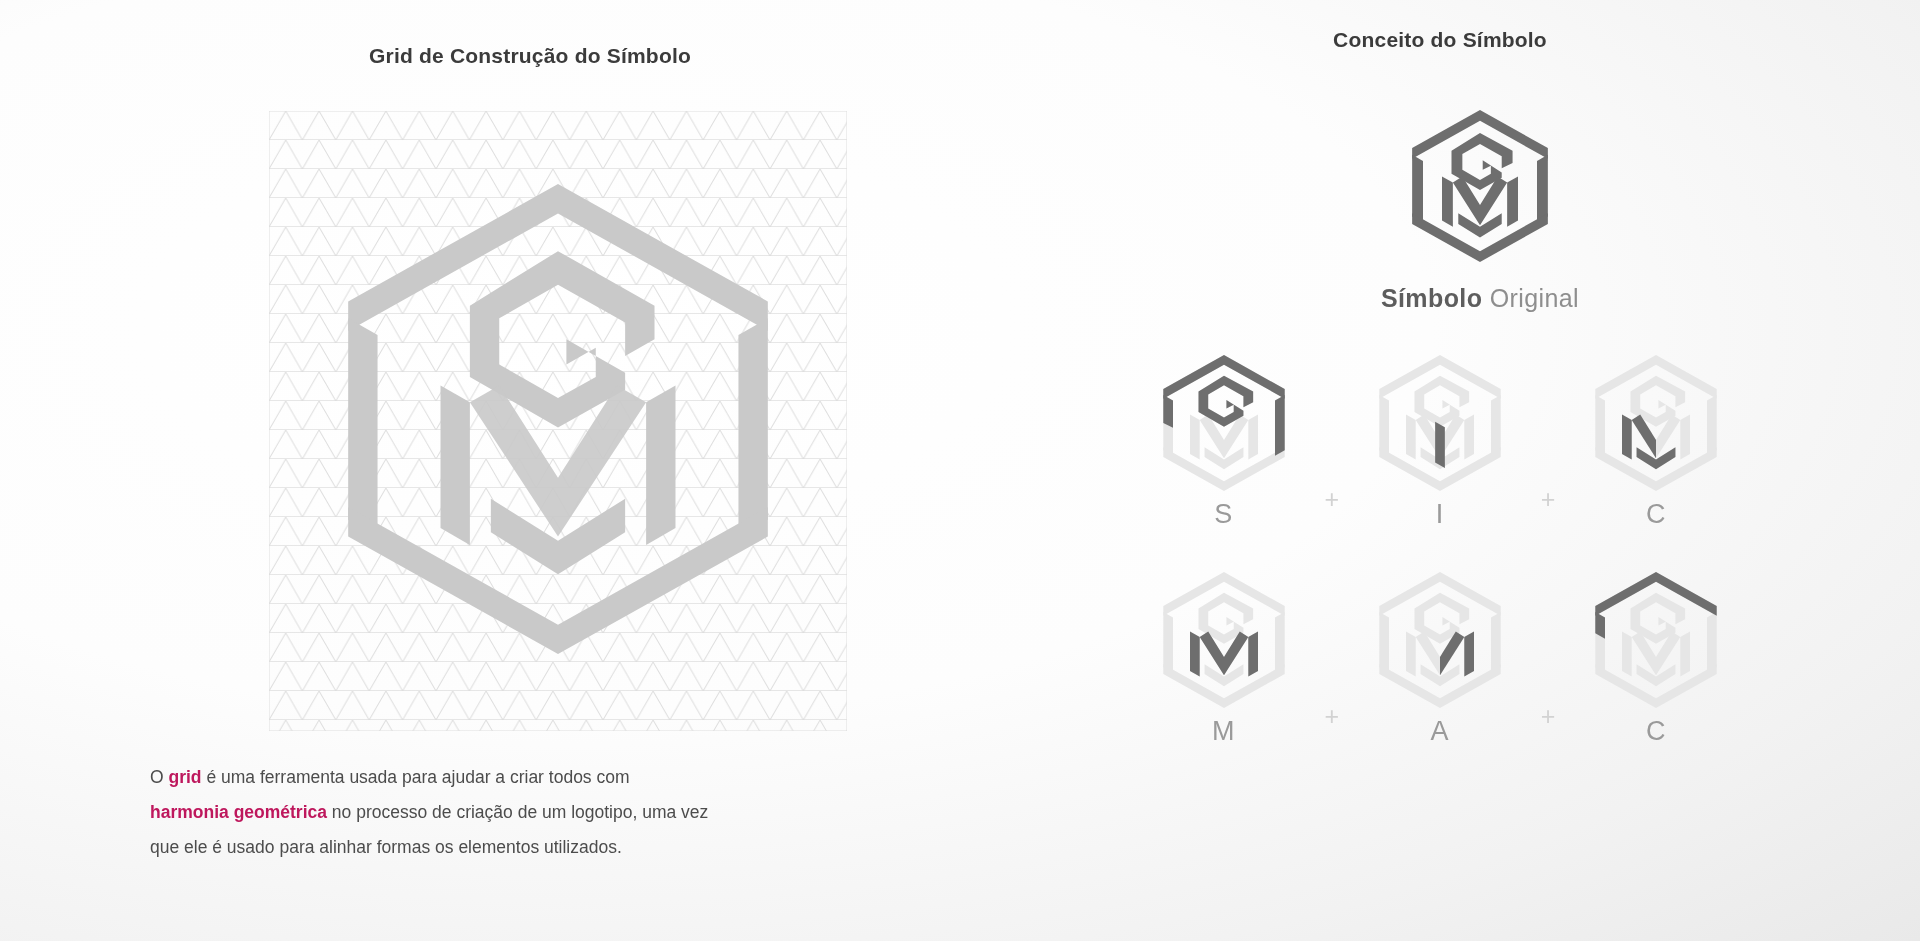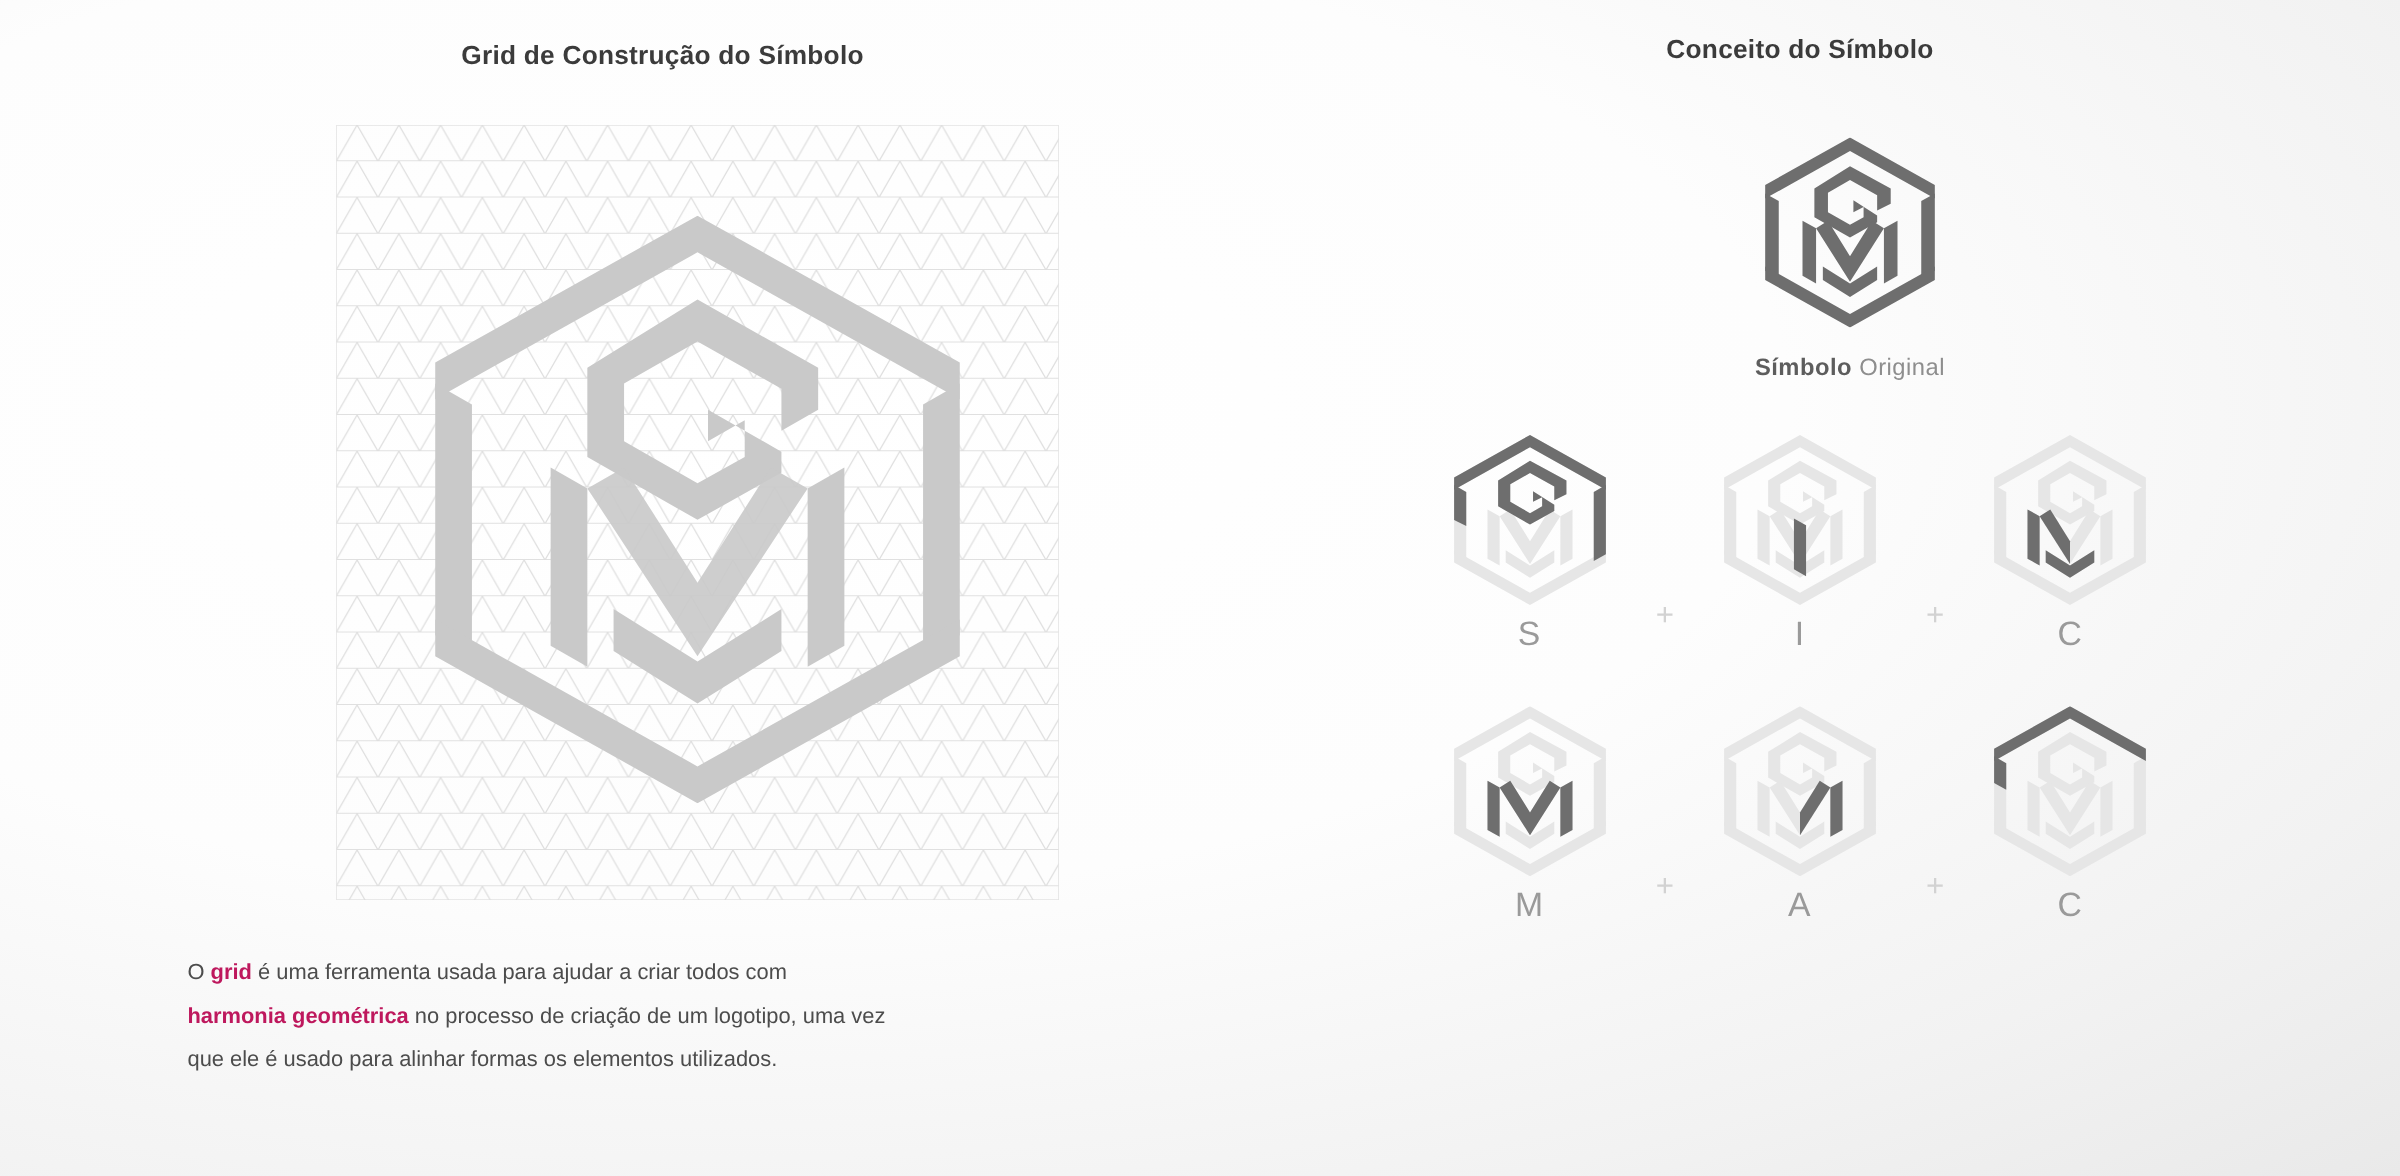"Grid de Construção do Símbolo" .left-col { top: 33px -> 44px }
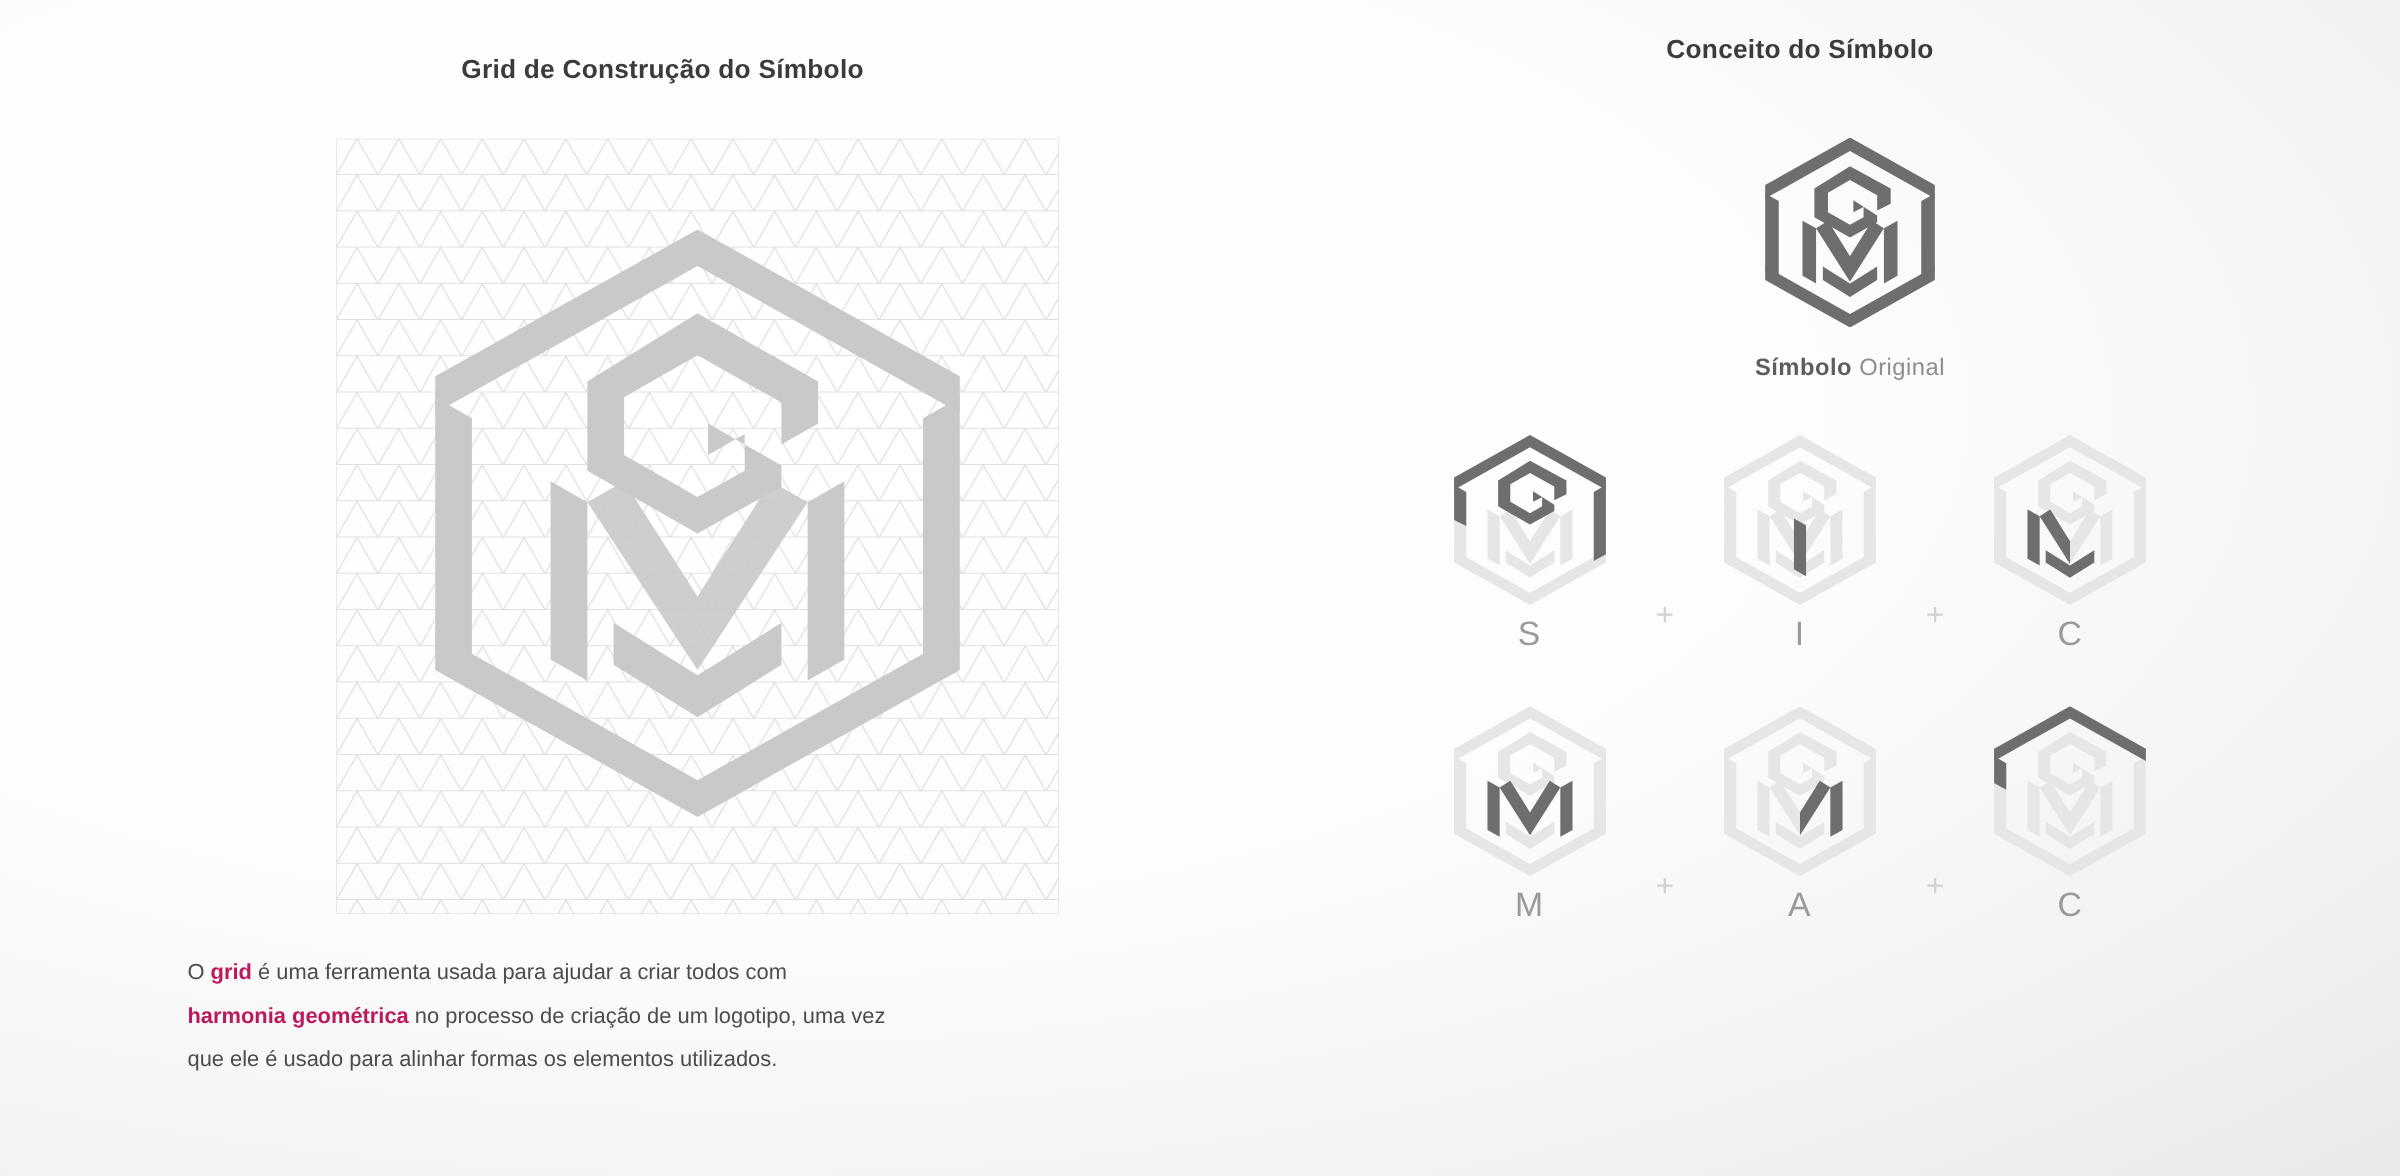"Símbolo Original" .original-caption { font-size: 19px -> 25px }
